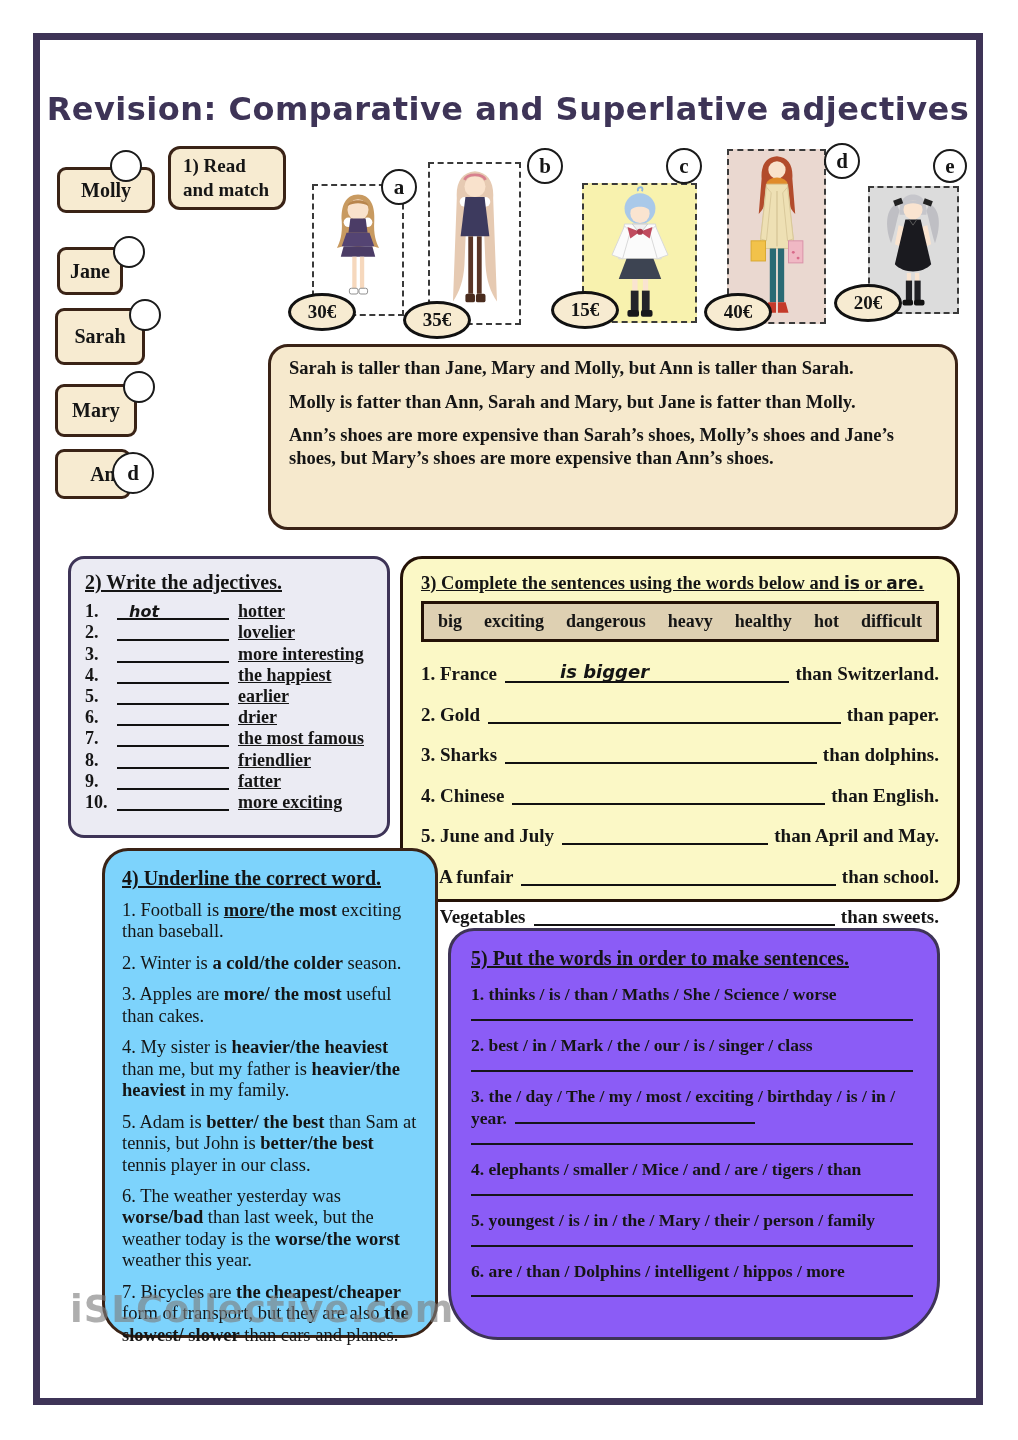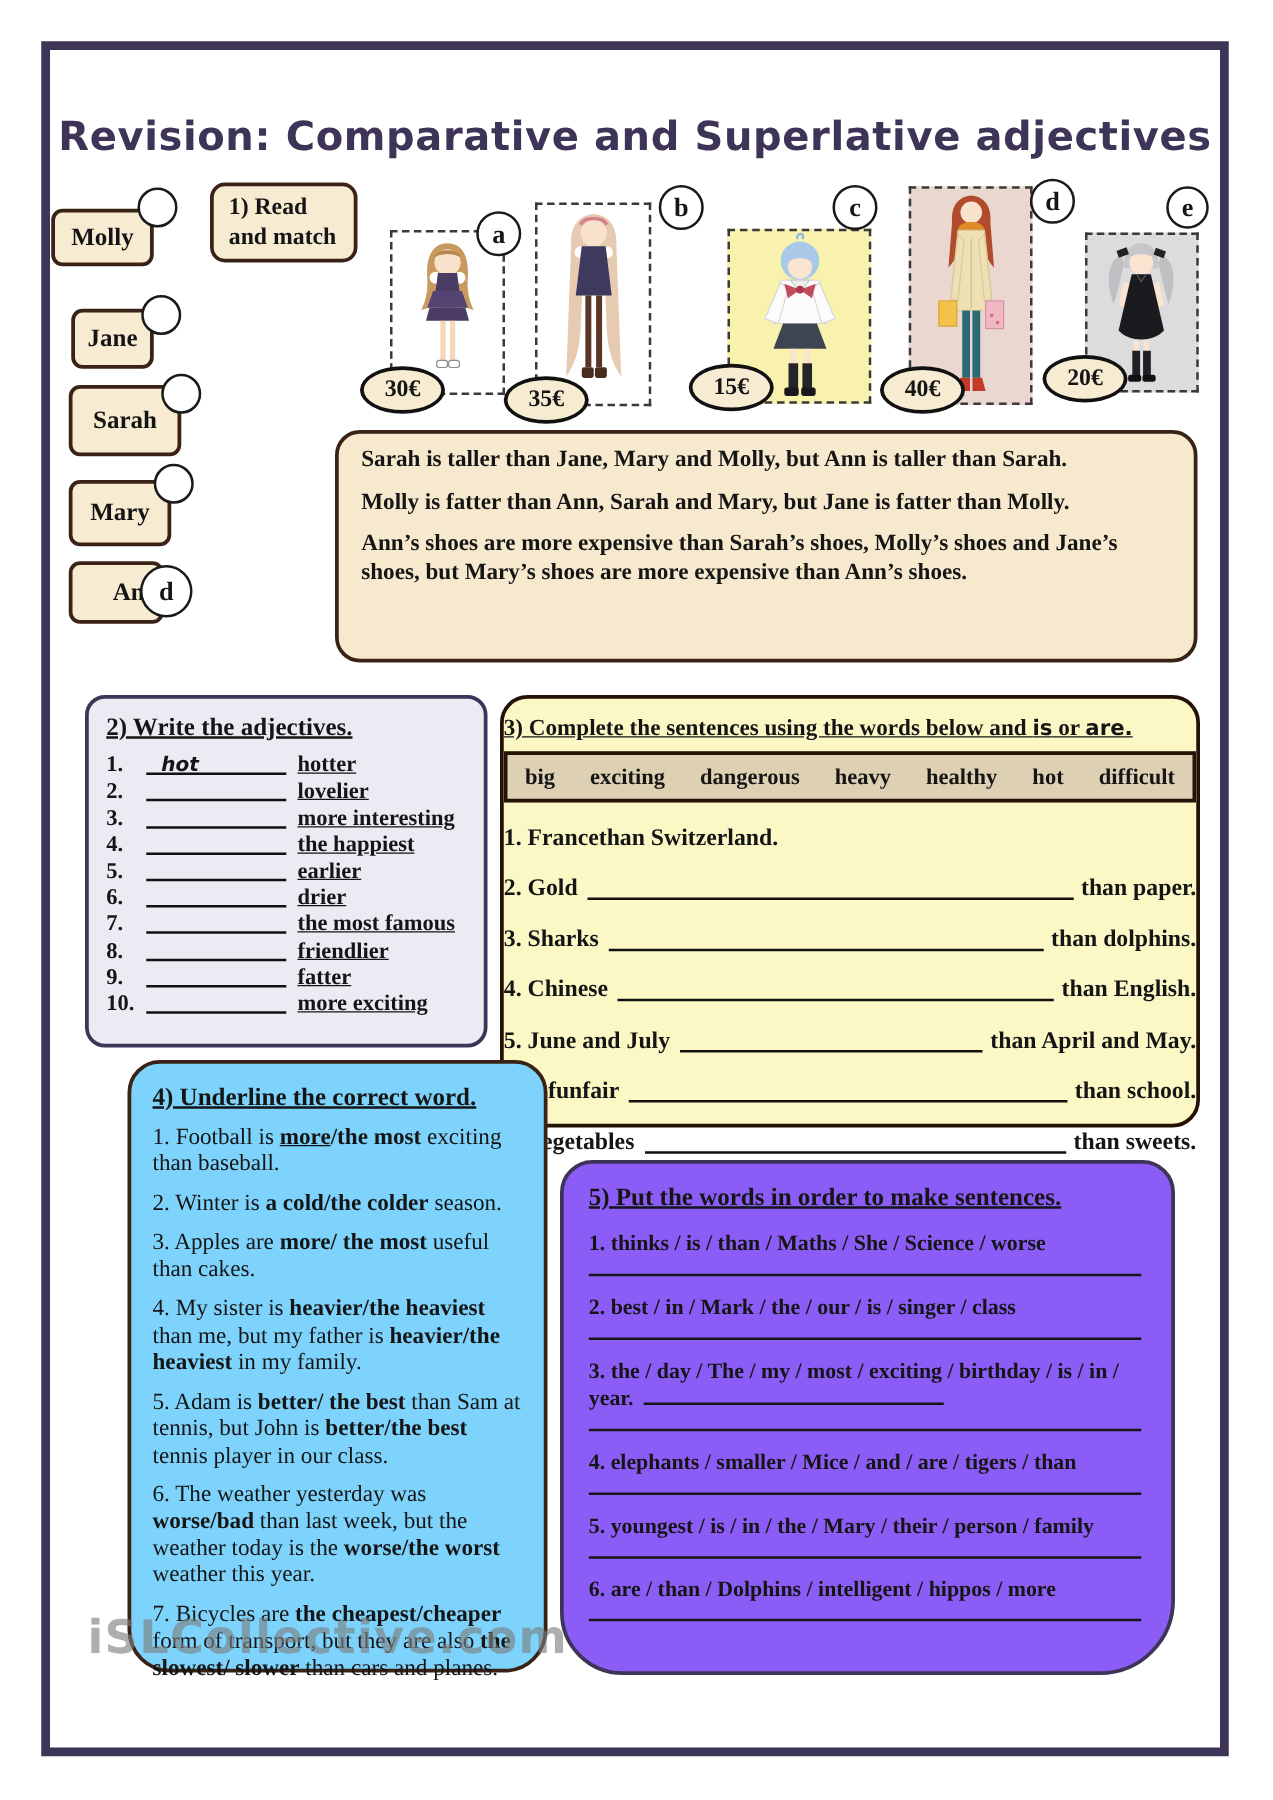"Molly" .nb-molly { left: 41px -> 57px; width: 82px -> 98px }
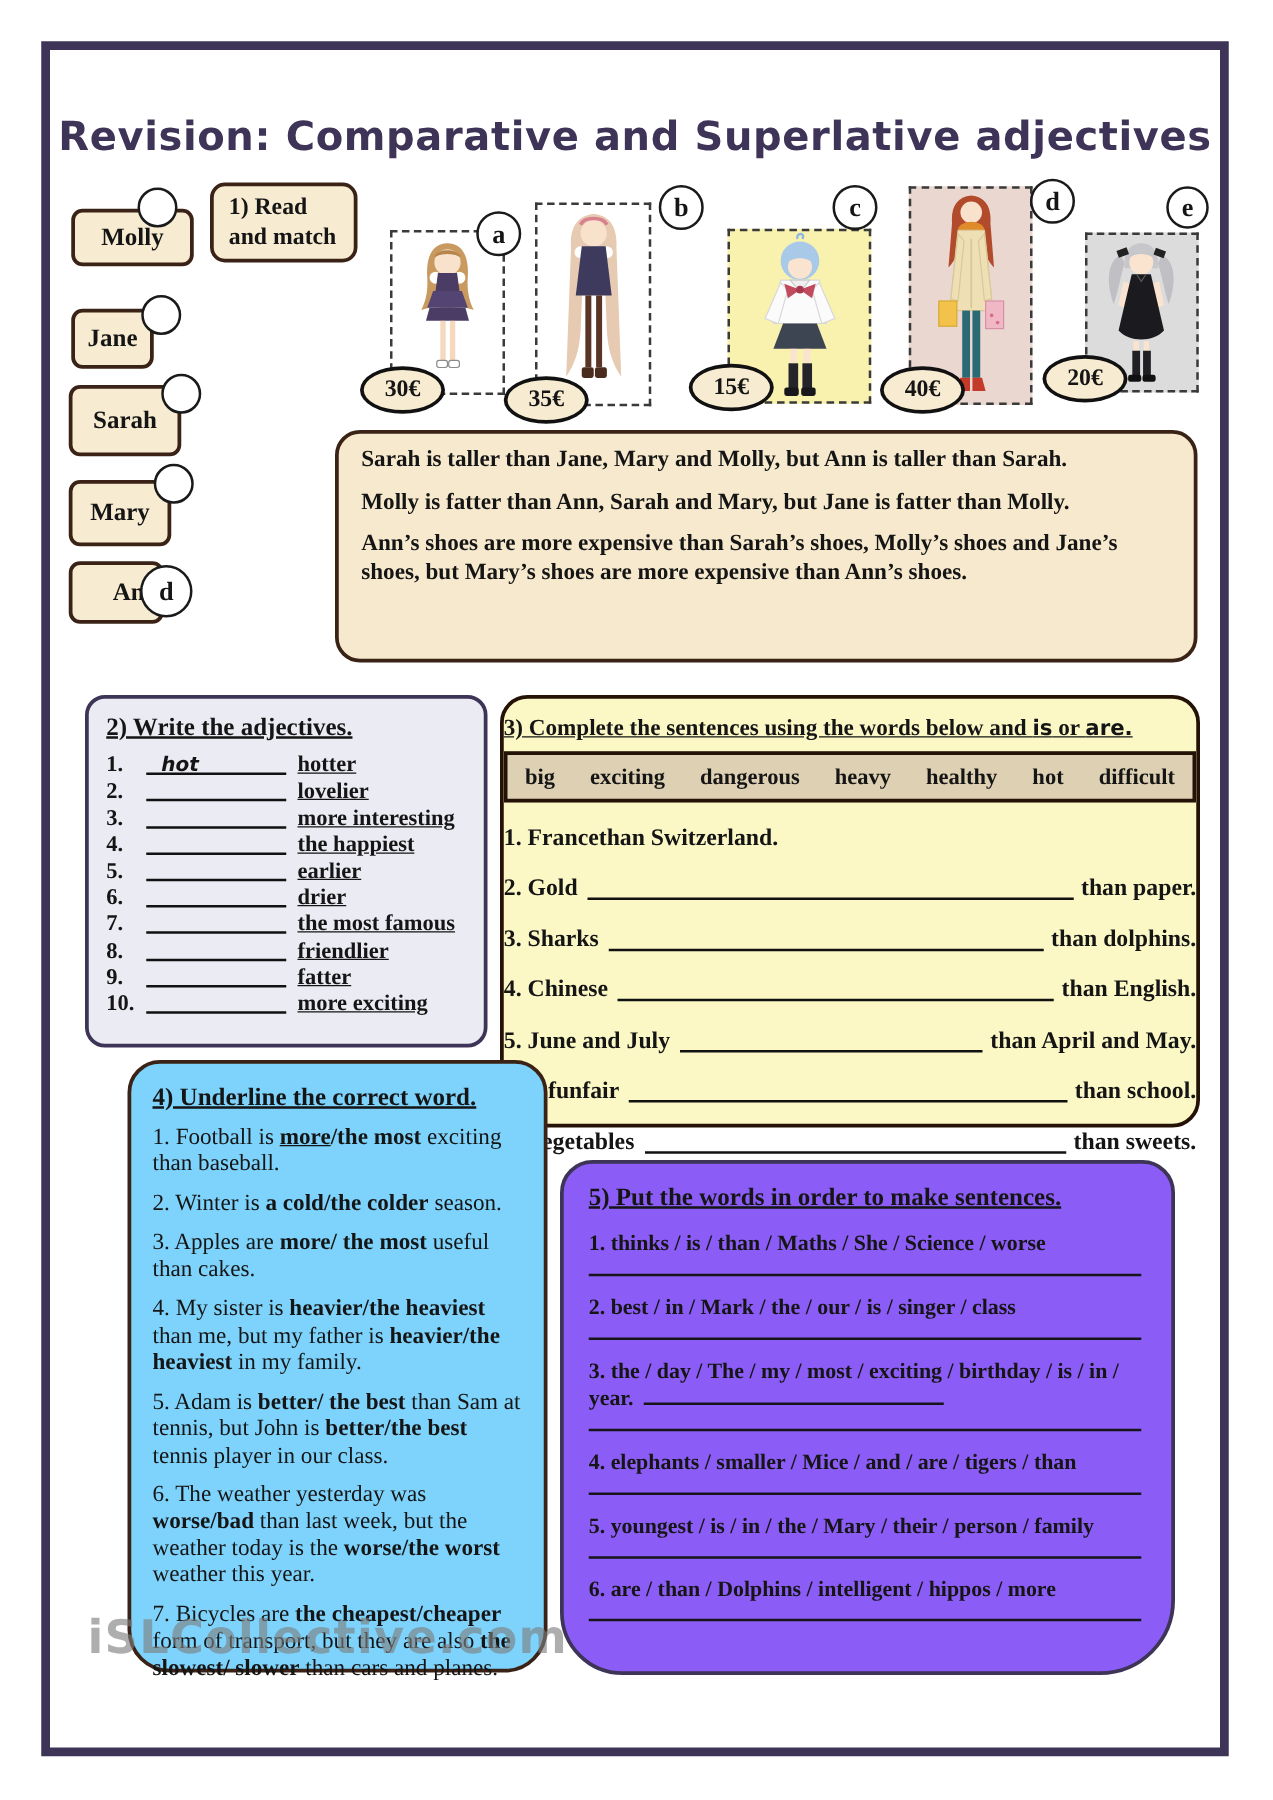"3) Complete the sentences using" .sec3 { padding: 14px 0 -> 14px 18px }
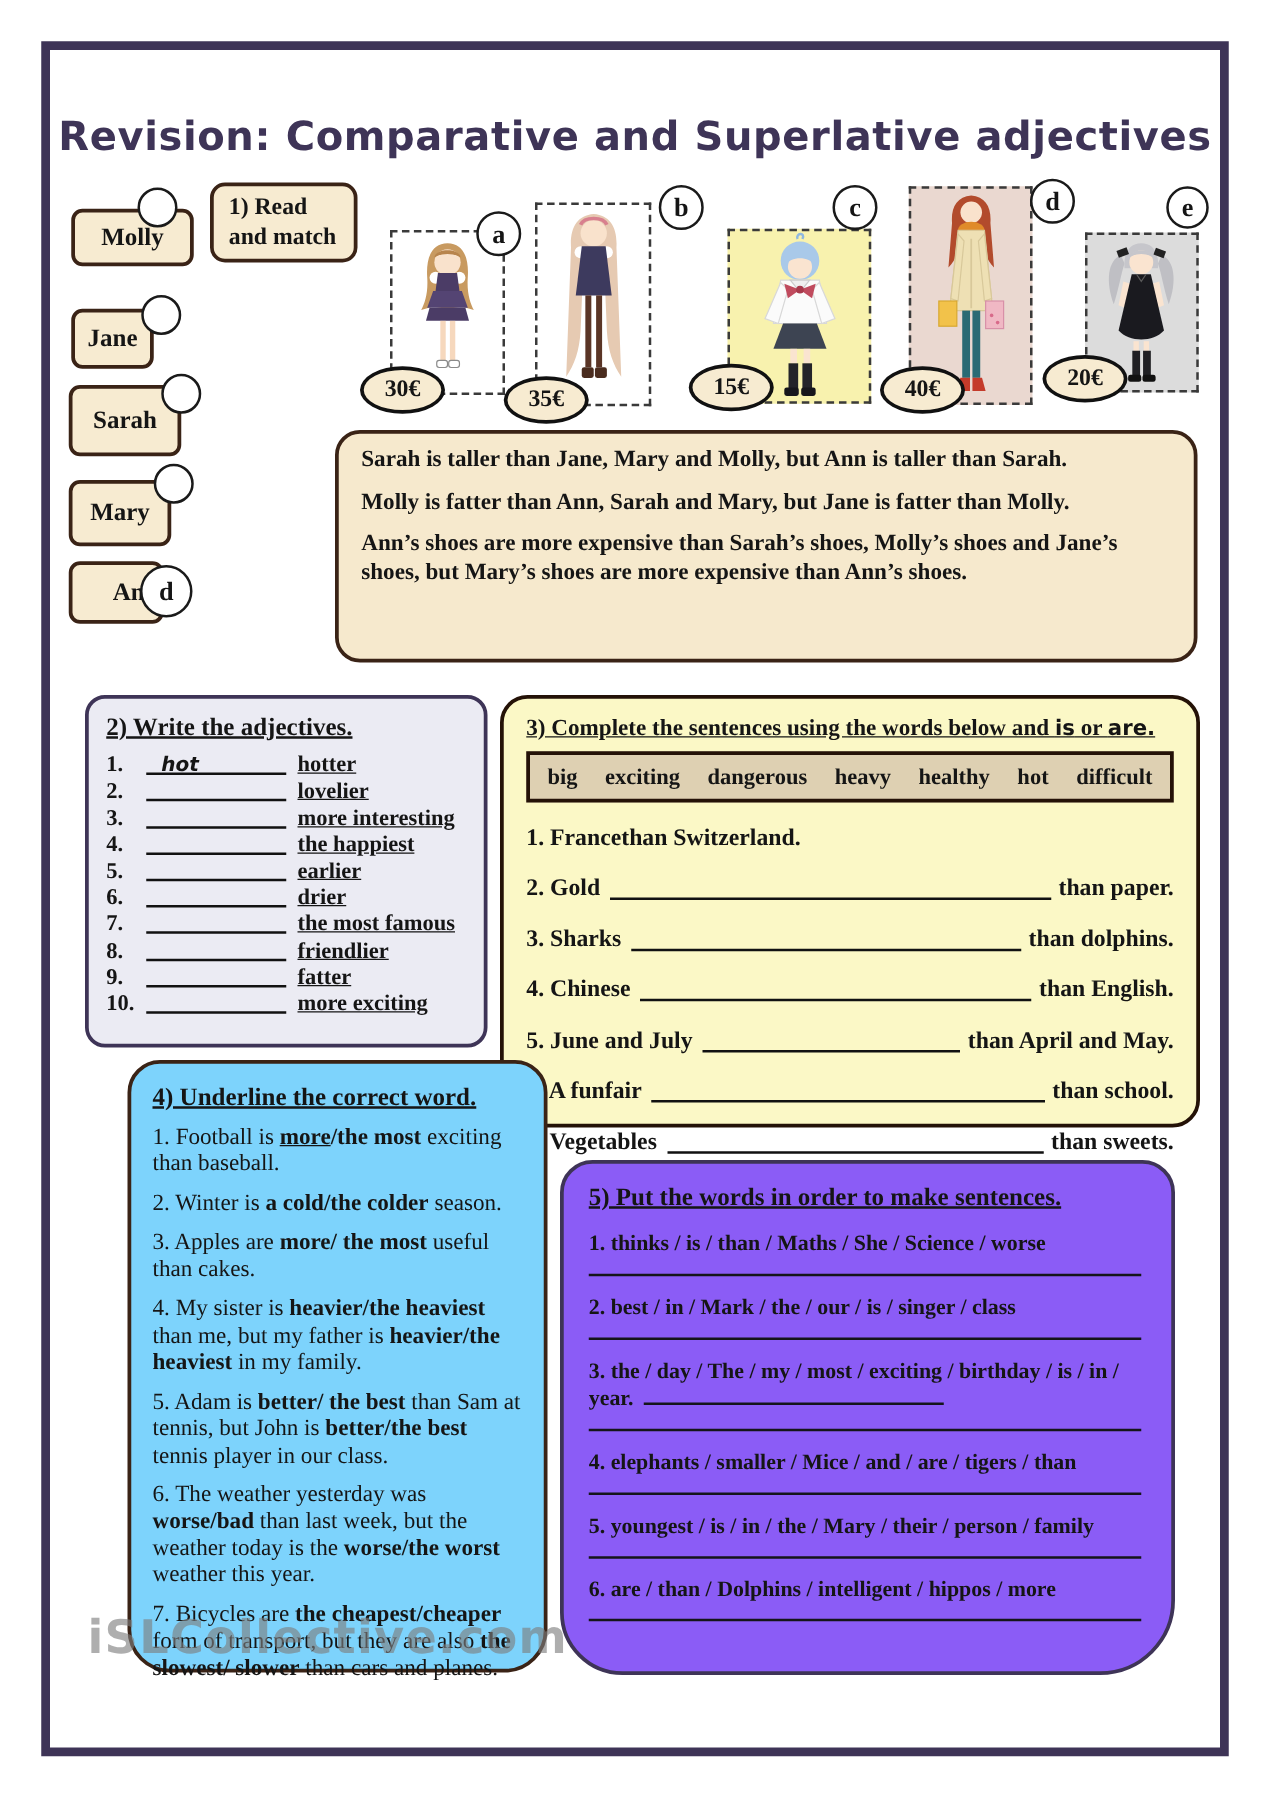"is bigger" span.s3-blank { html: none -> <span> <span>is bigger</span> </span> }
